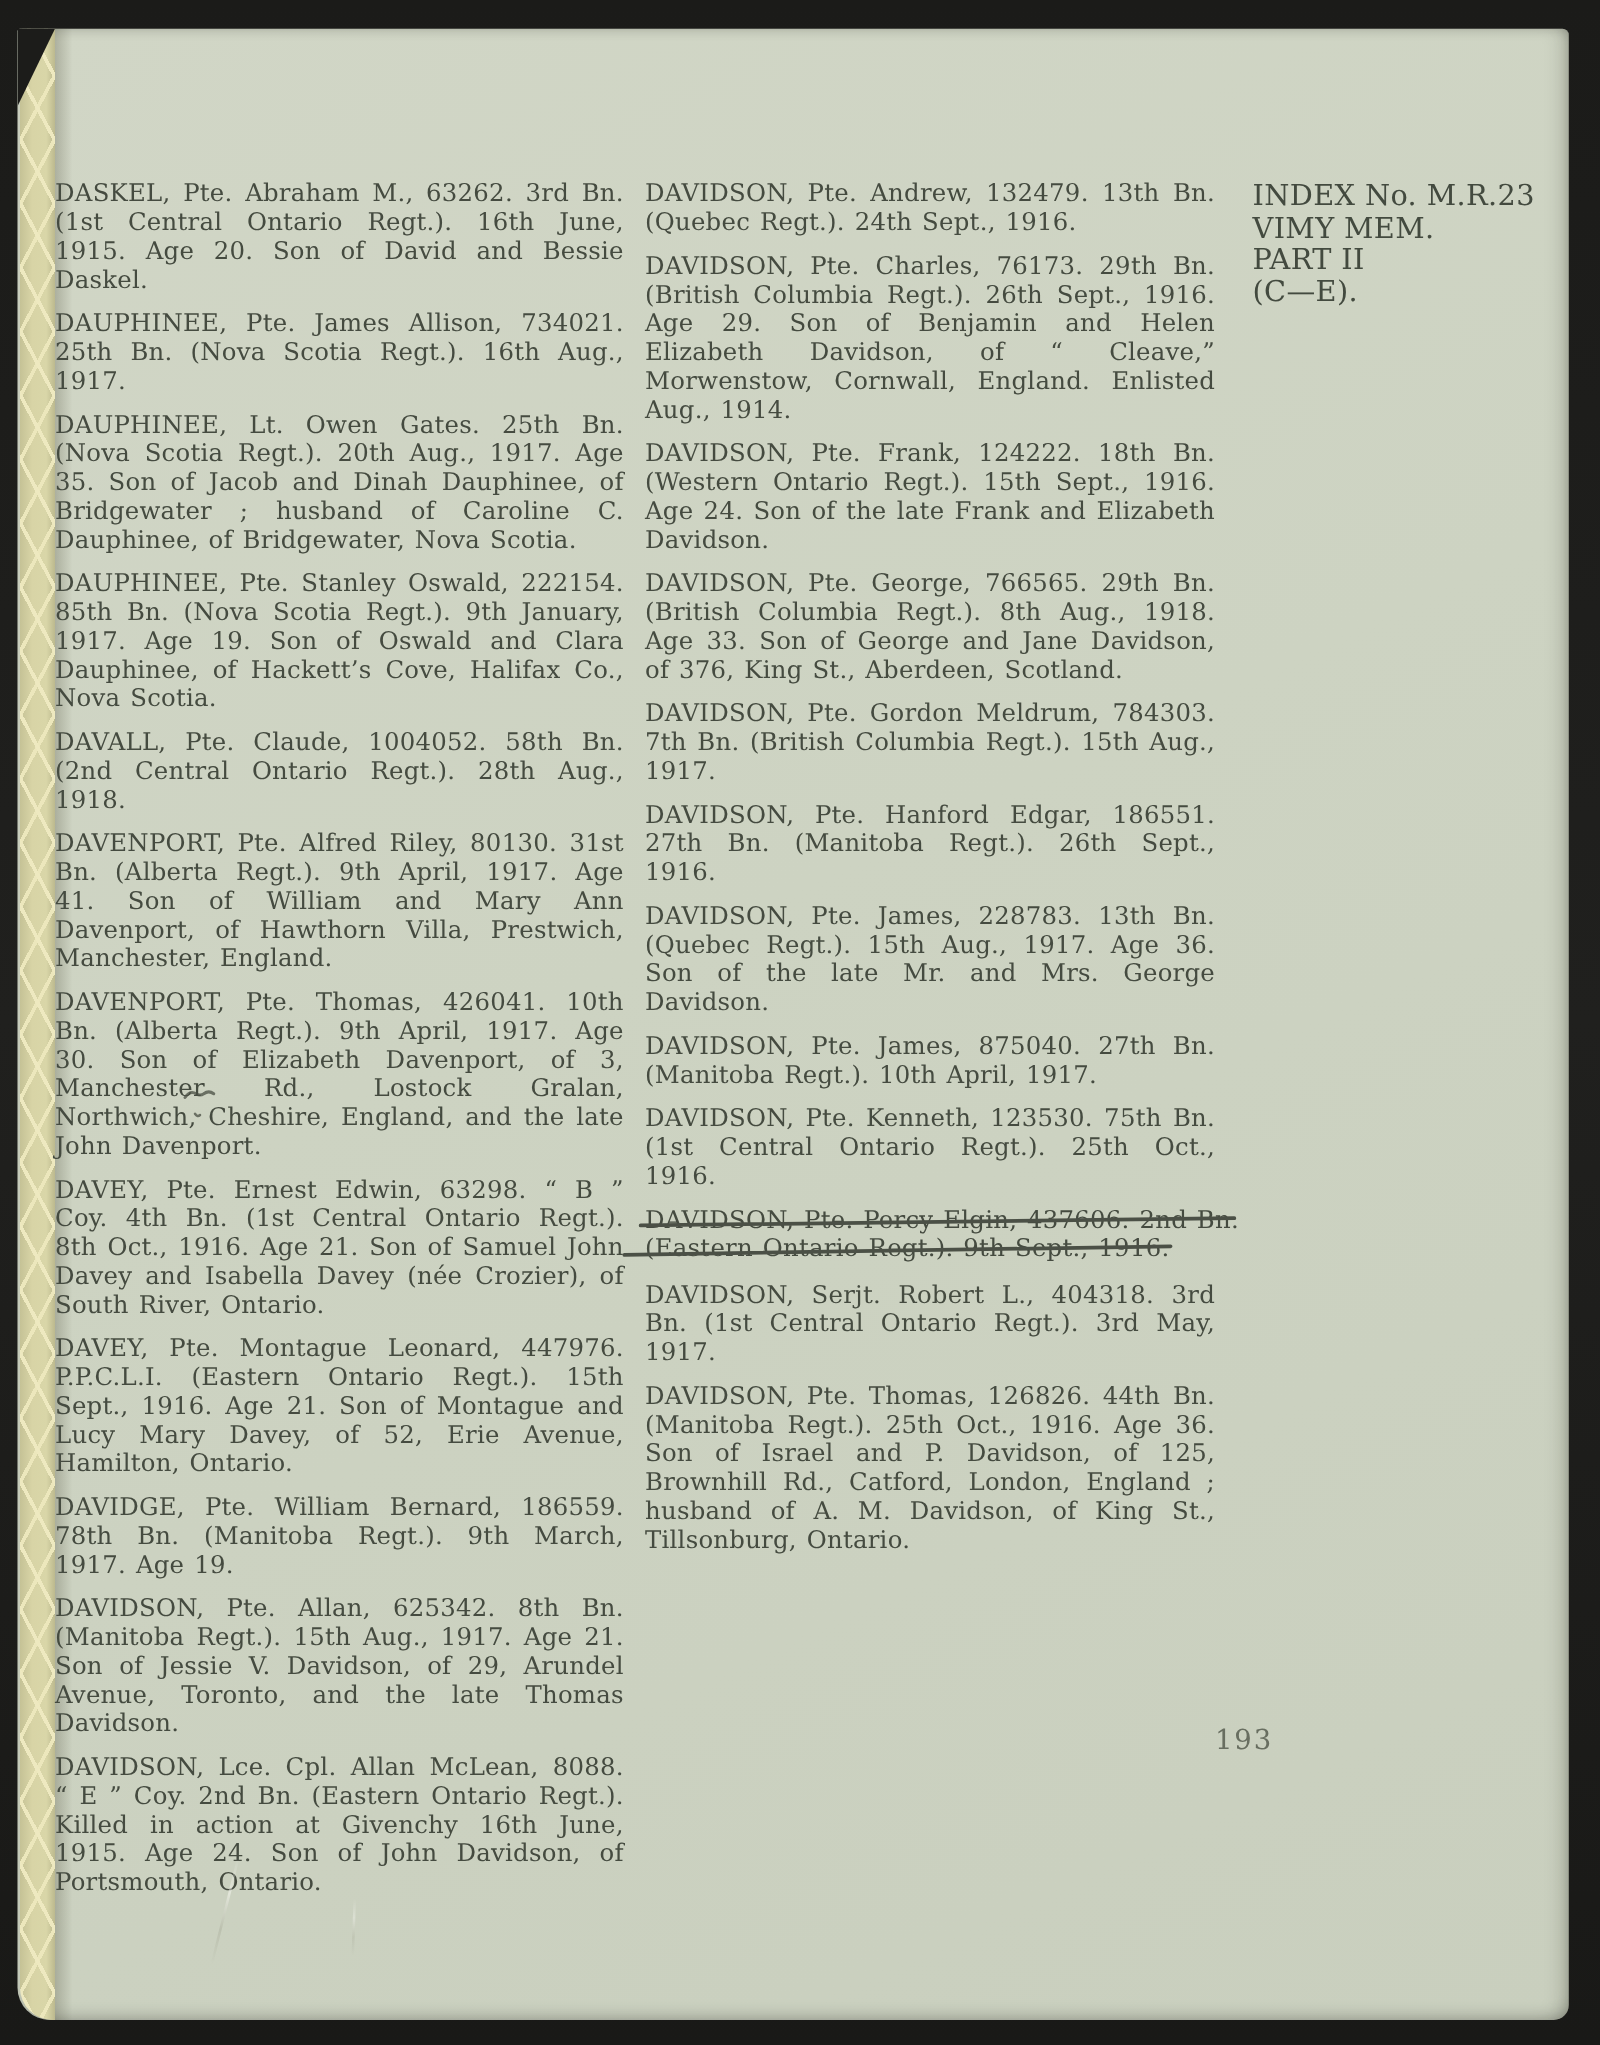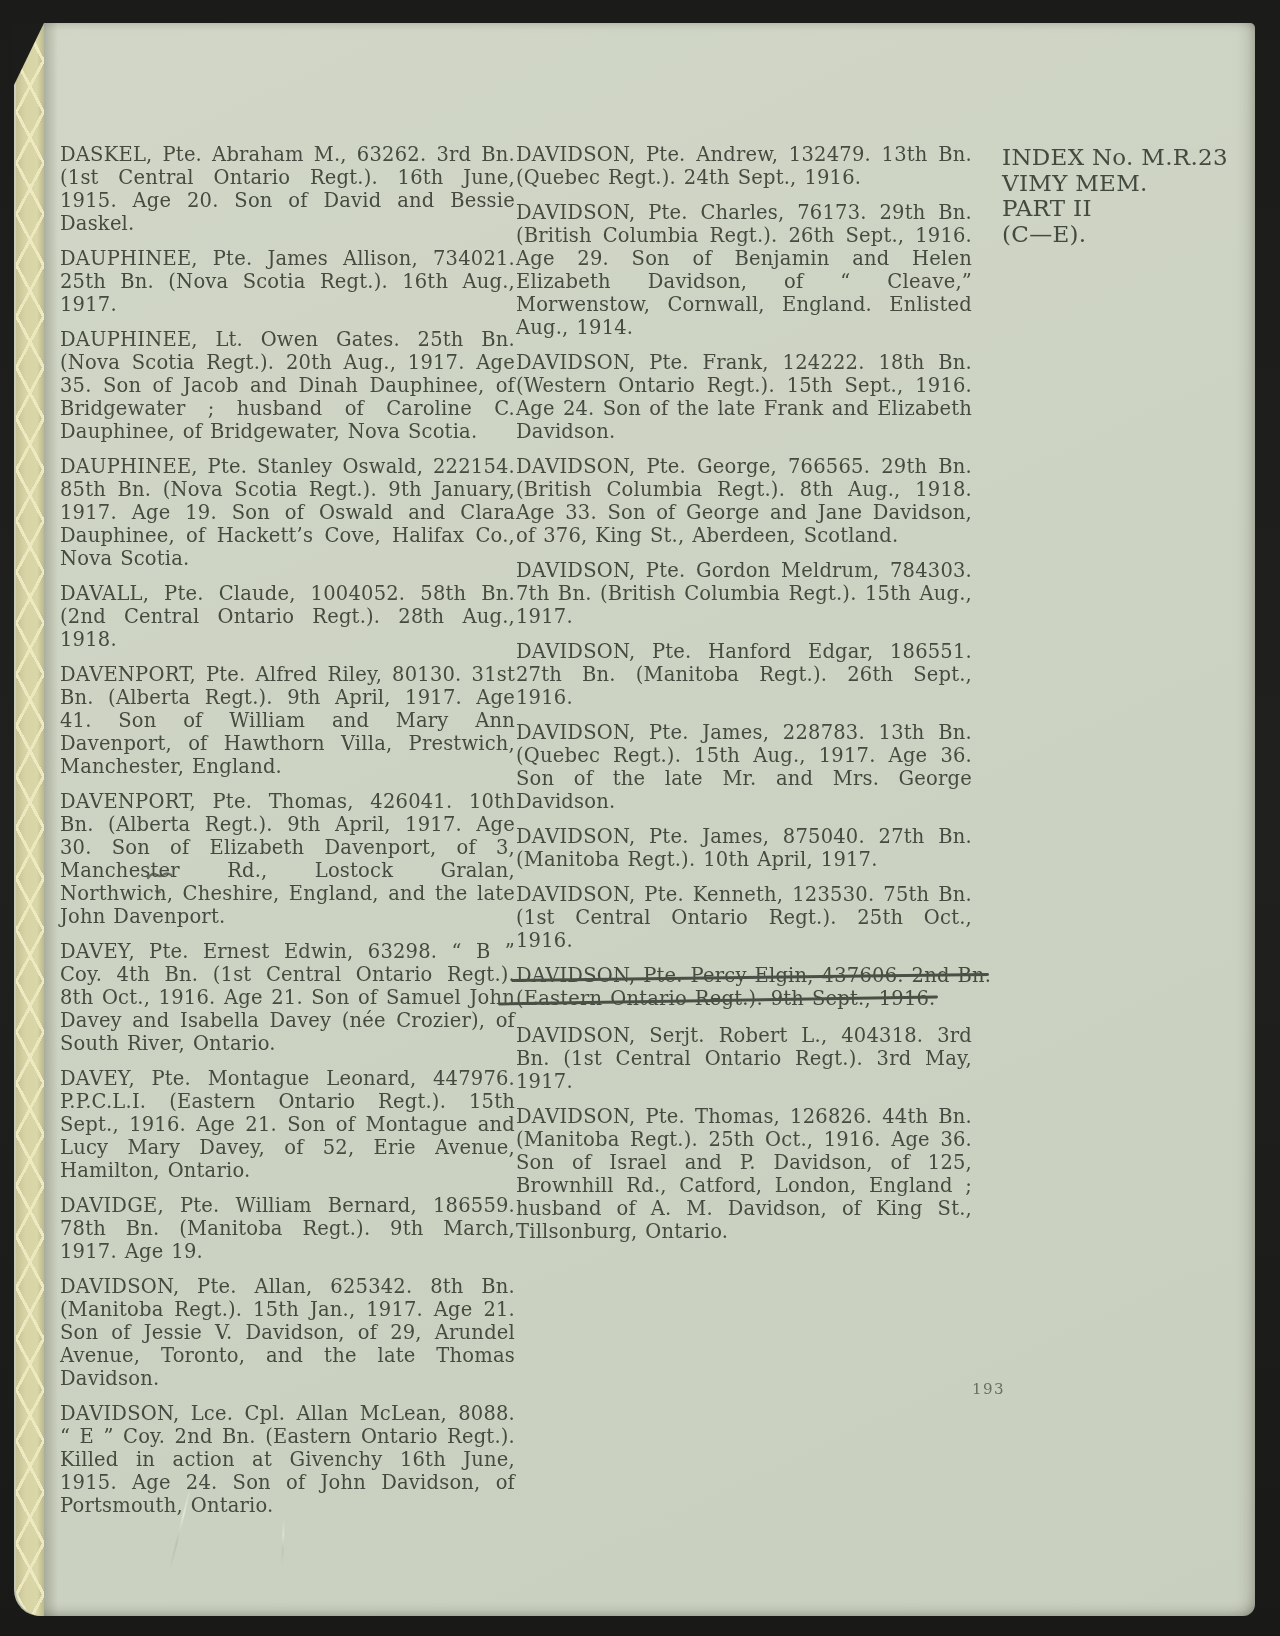"DASKEL, Pte. Abraham M., 63262." .col-left { left: 46px -> 30px }
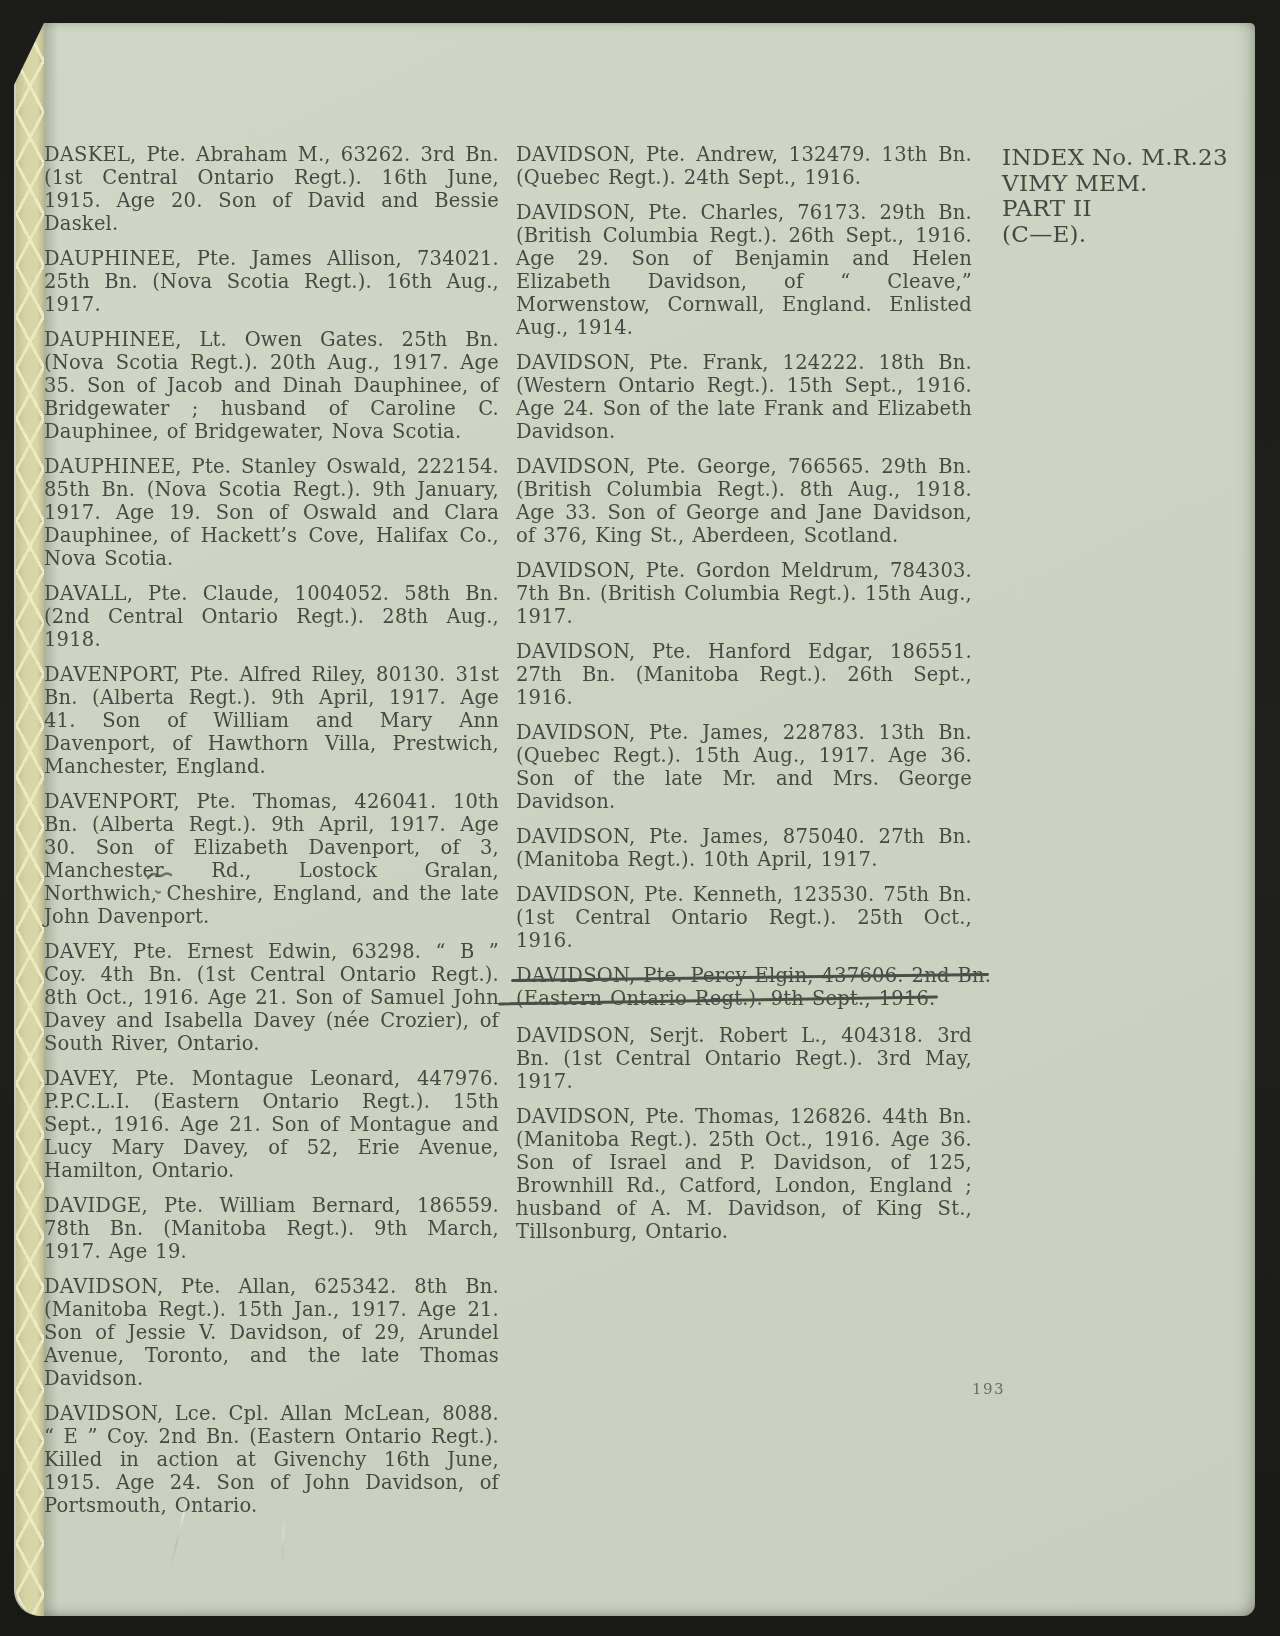"DAVIDSON, Pte. Allan, 625342. 8th" p.entry { text: Jan -> Aug }
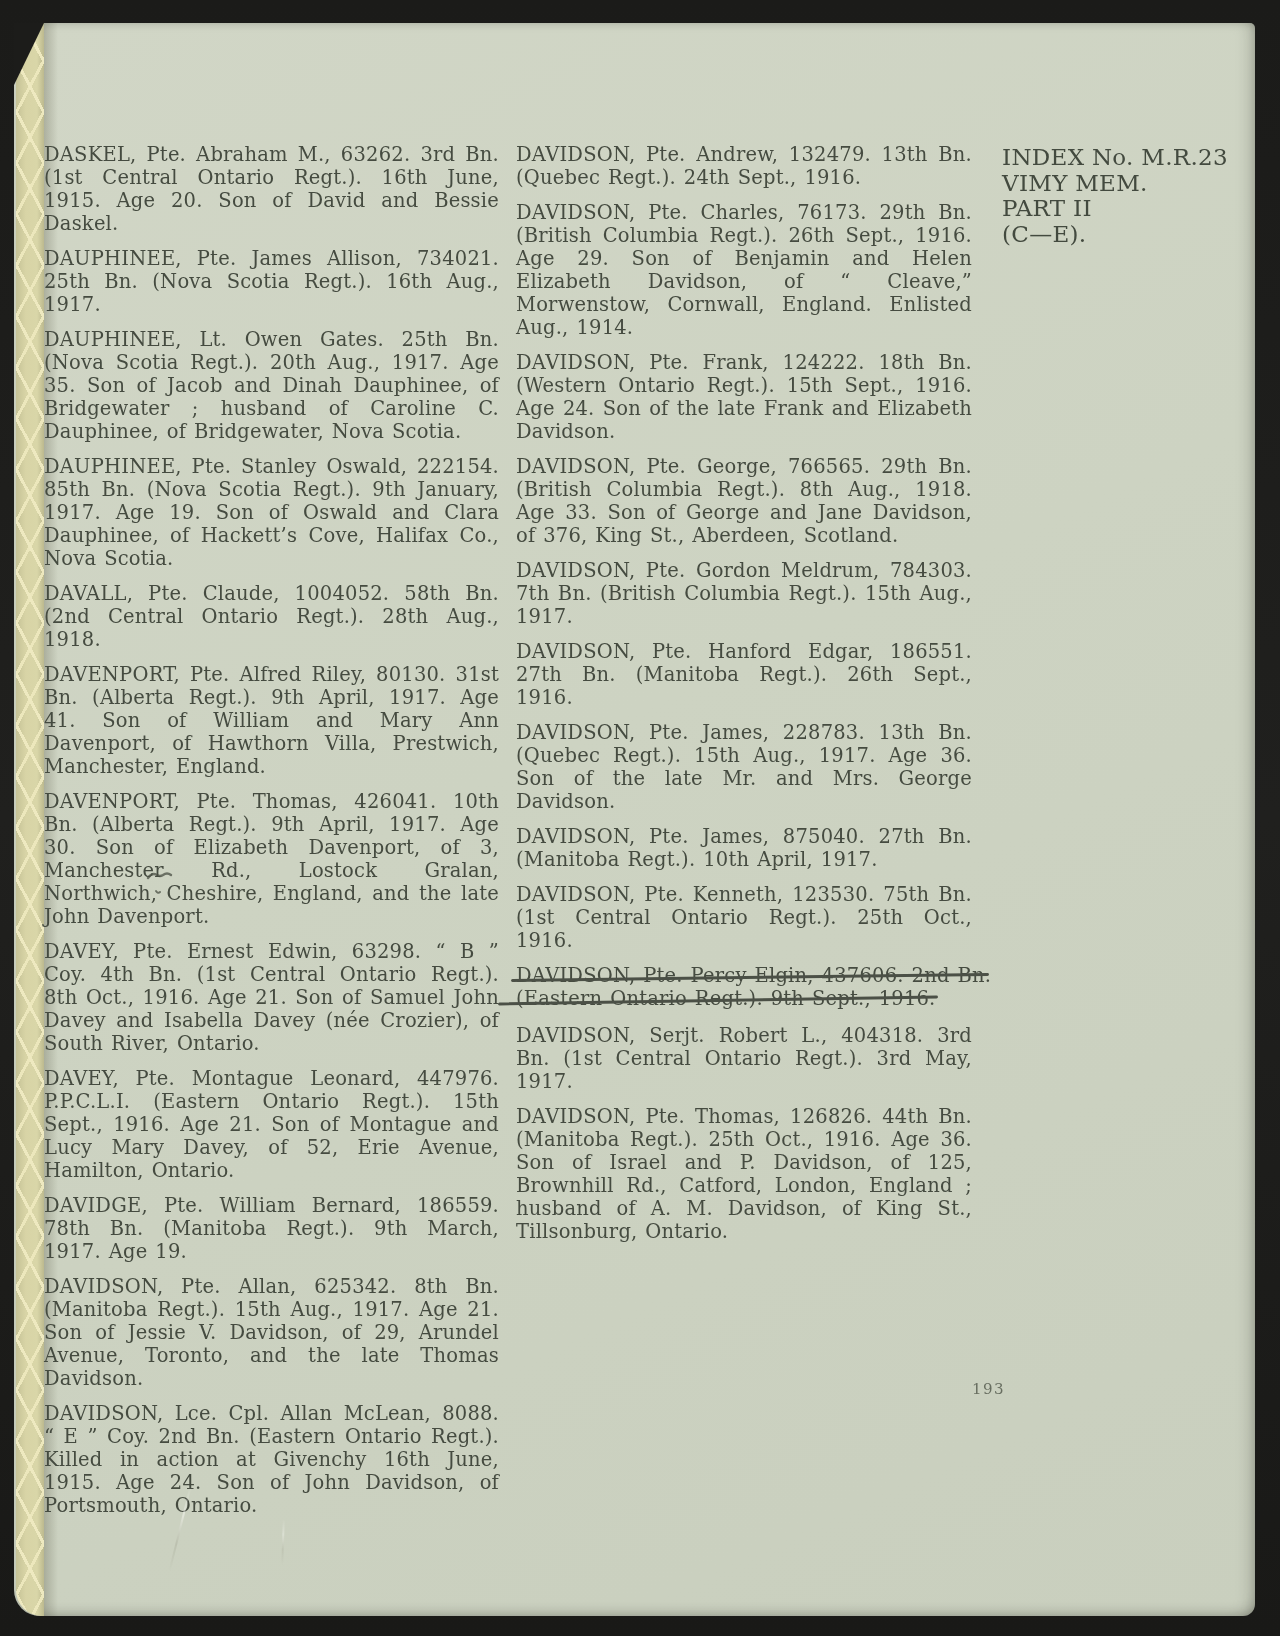"193" .page-number { font-size: 15px -> 22px }
